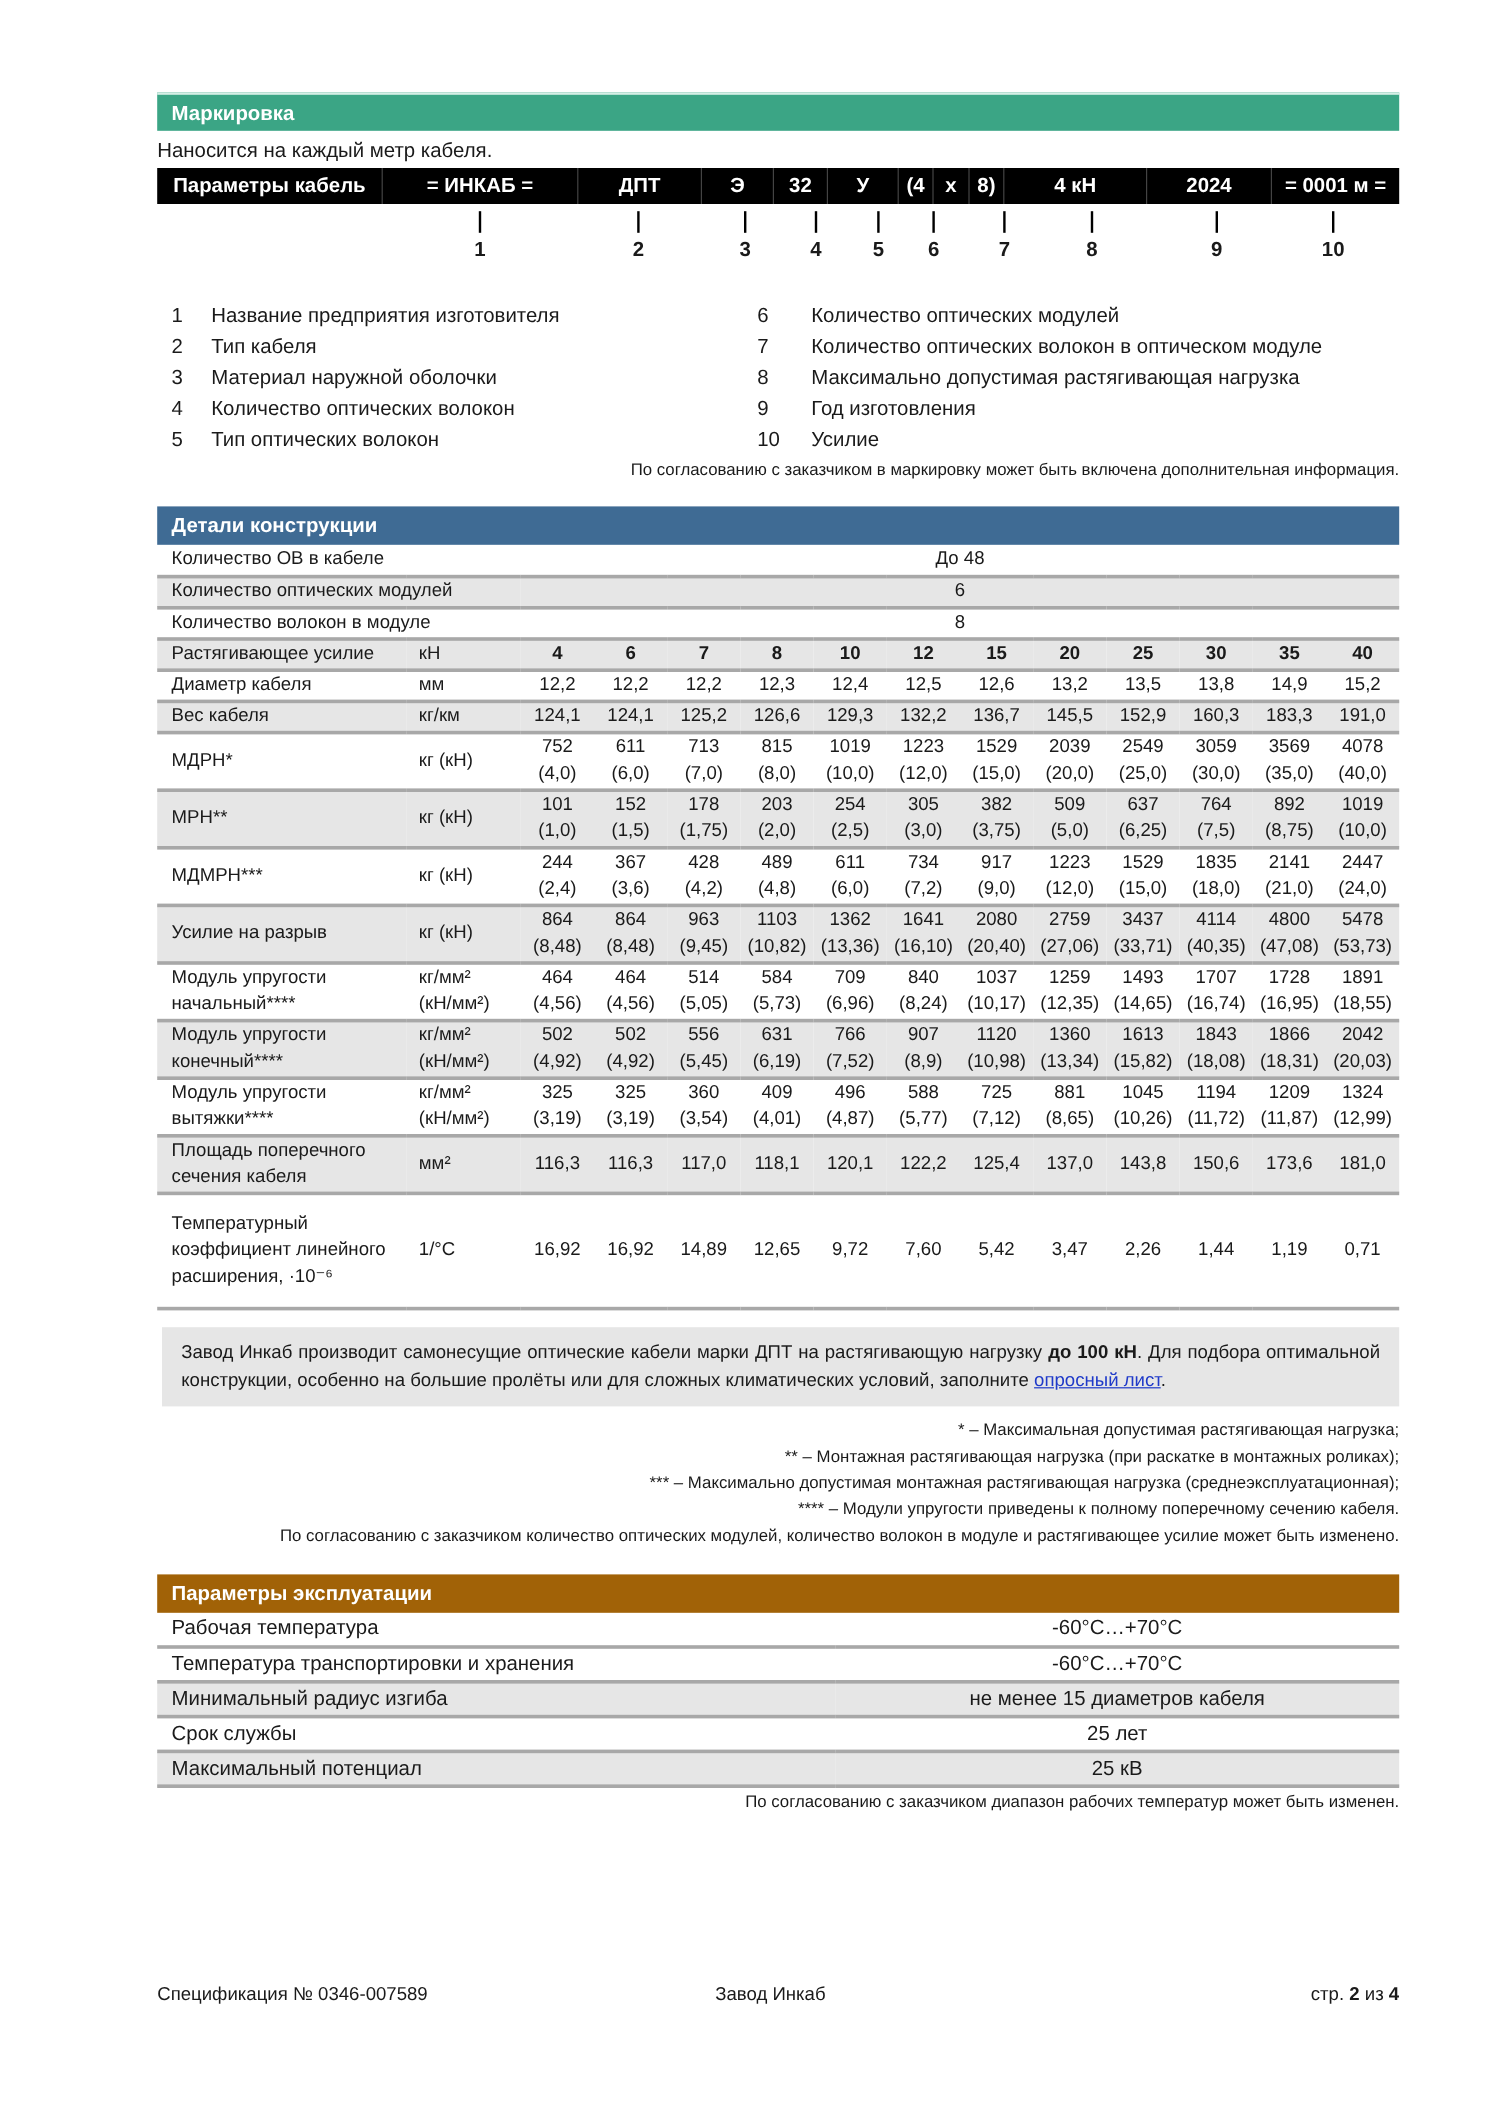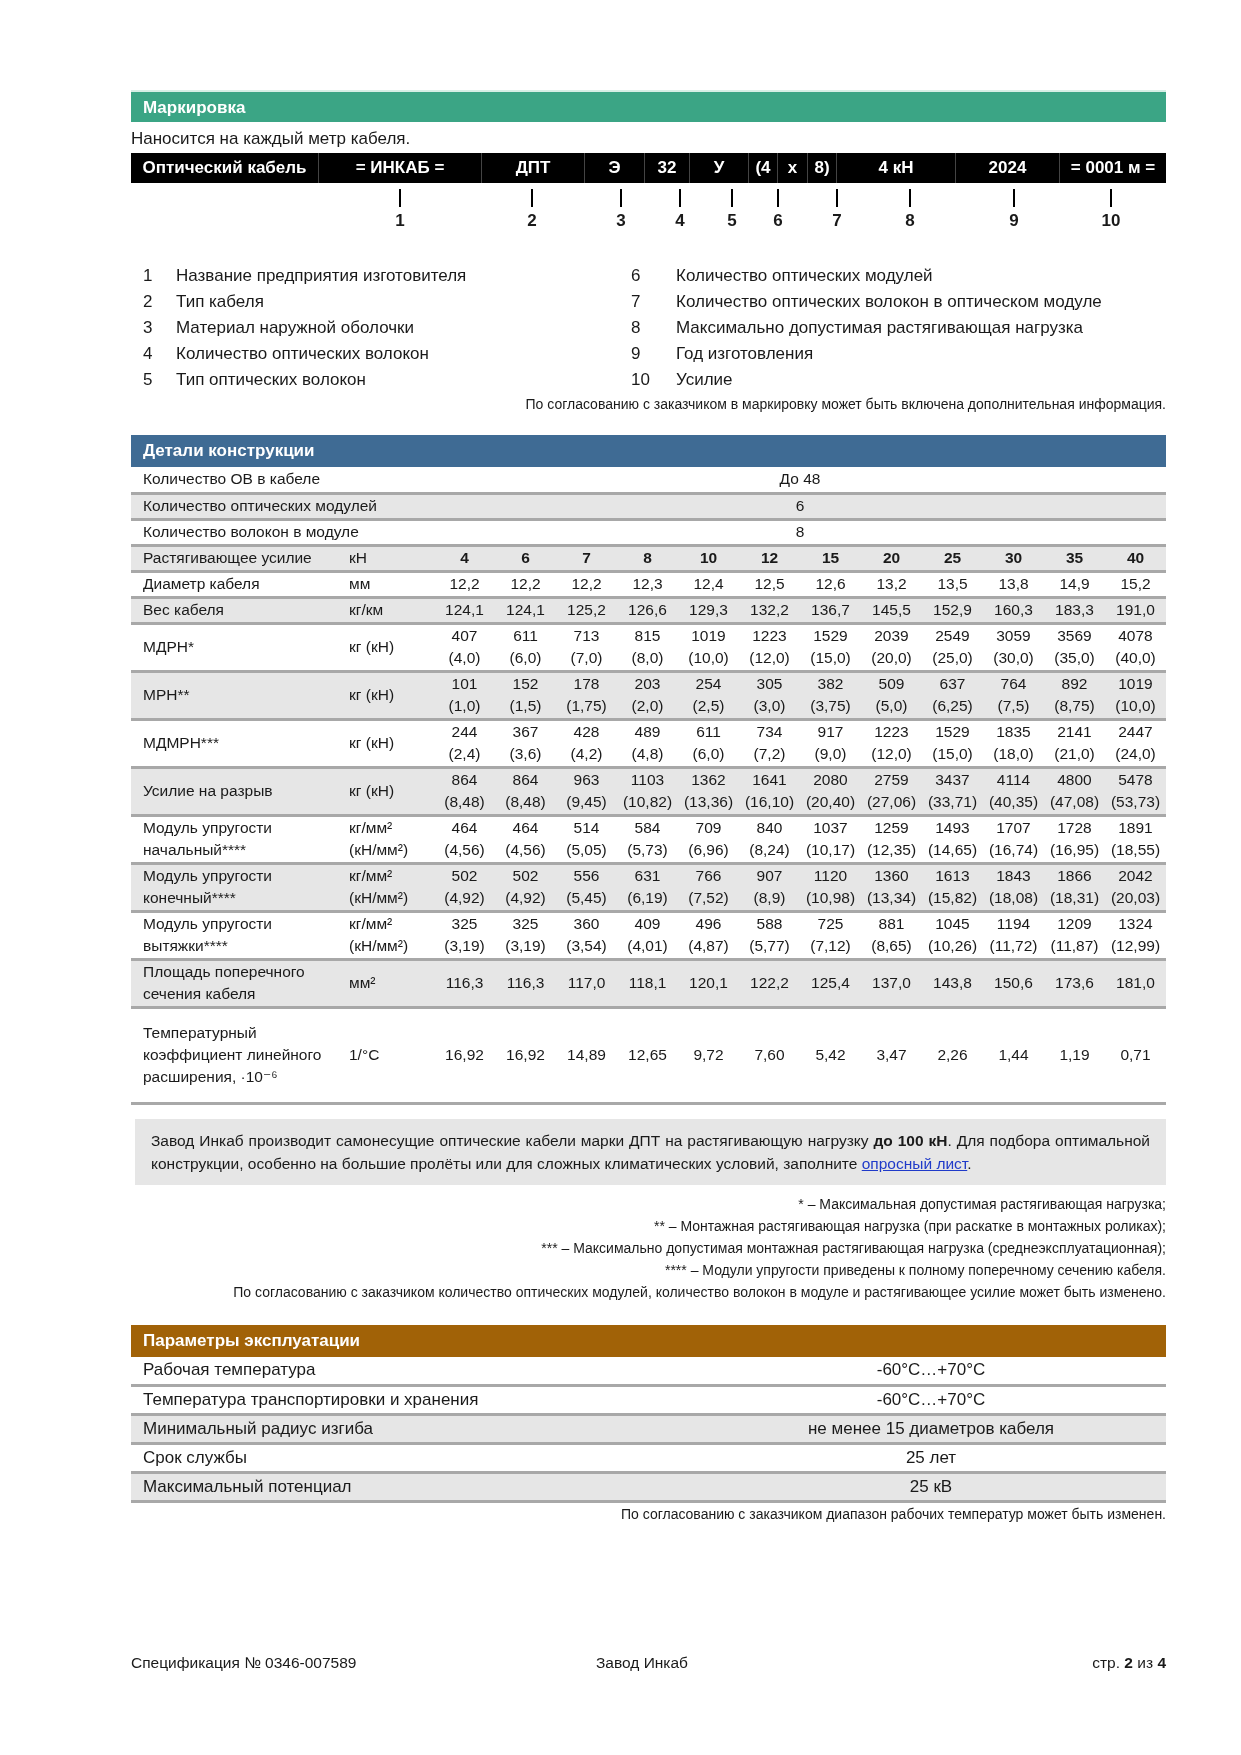"Маркировка" .page { top: 90px -> 77px }
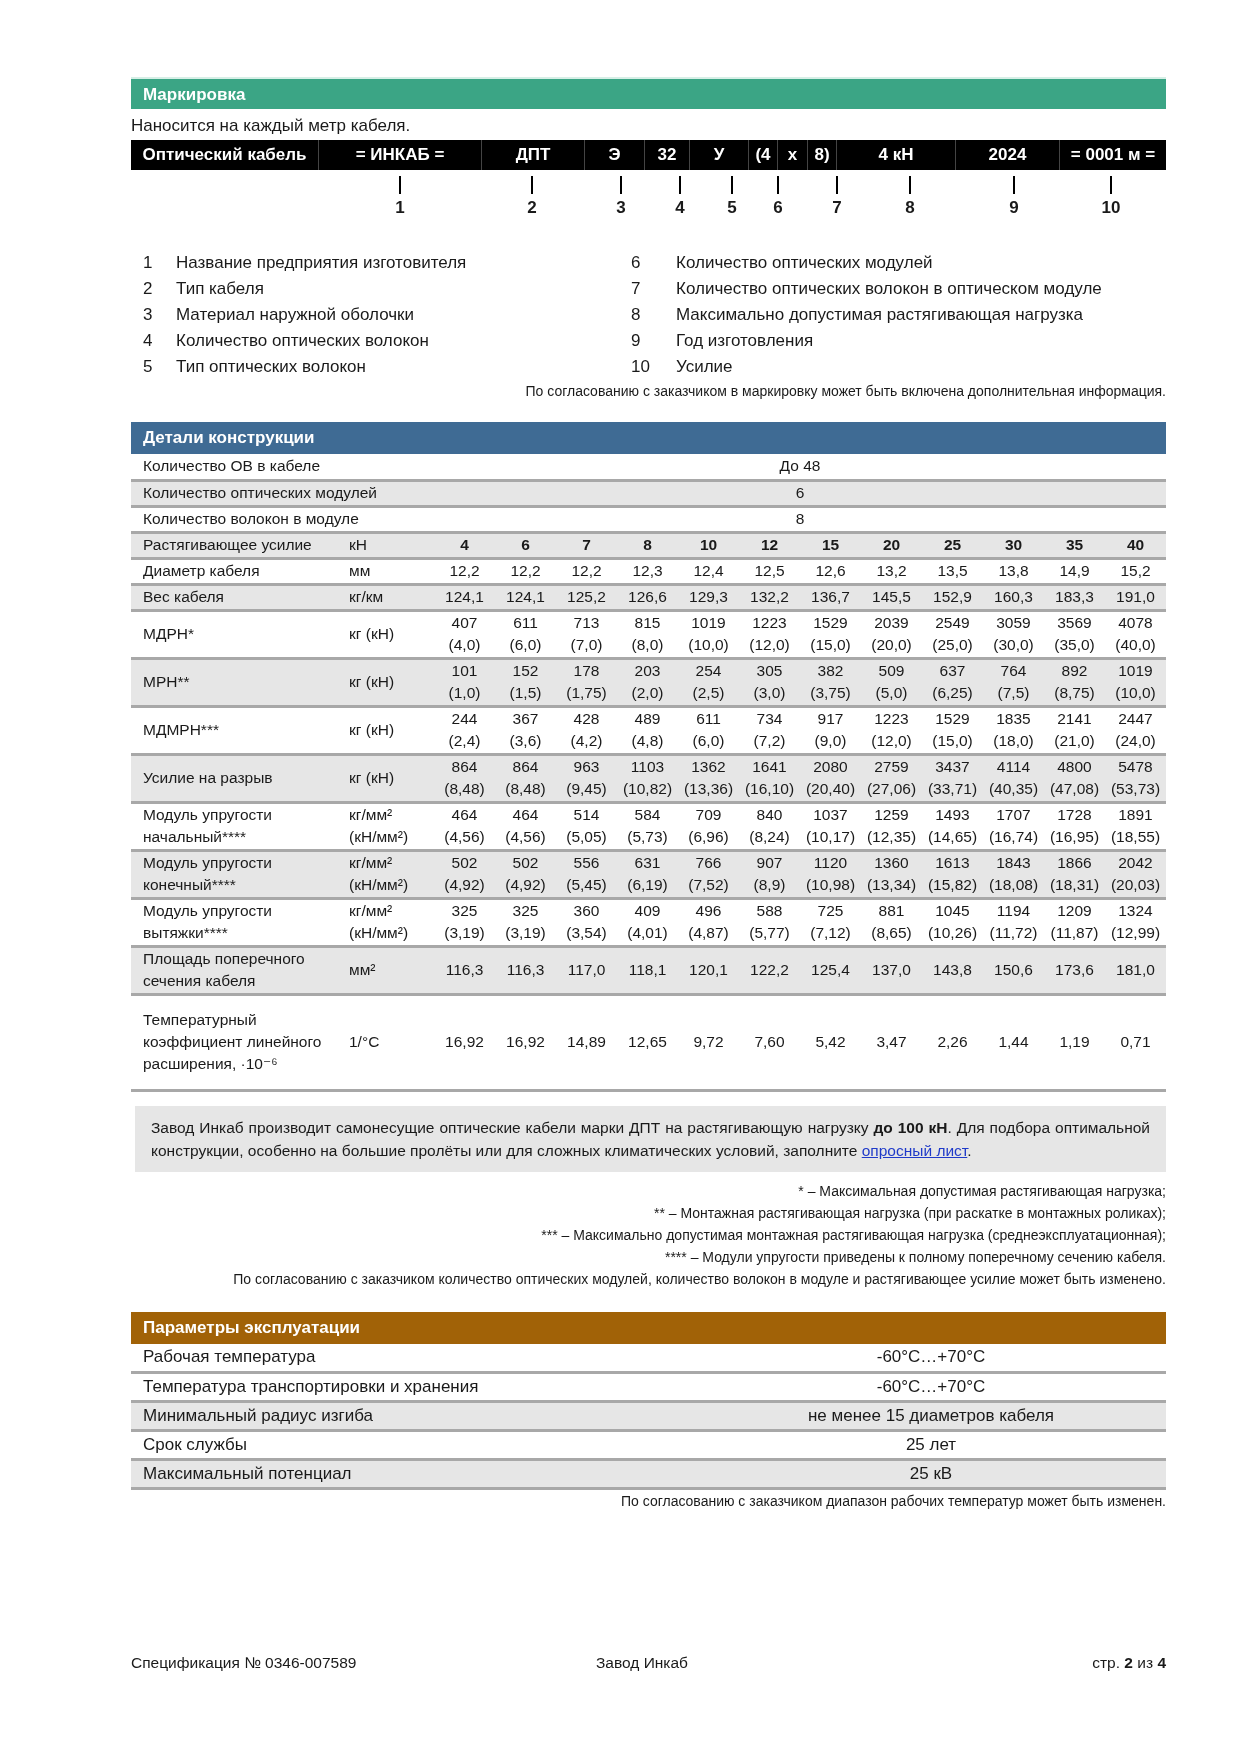"Оптический кабель" div { text: Оптический -> Параметры }
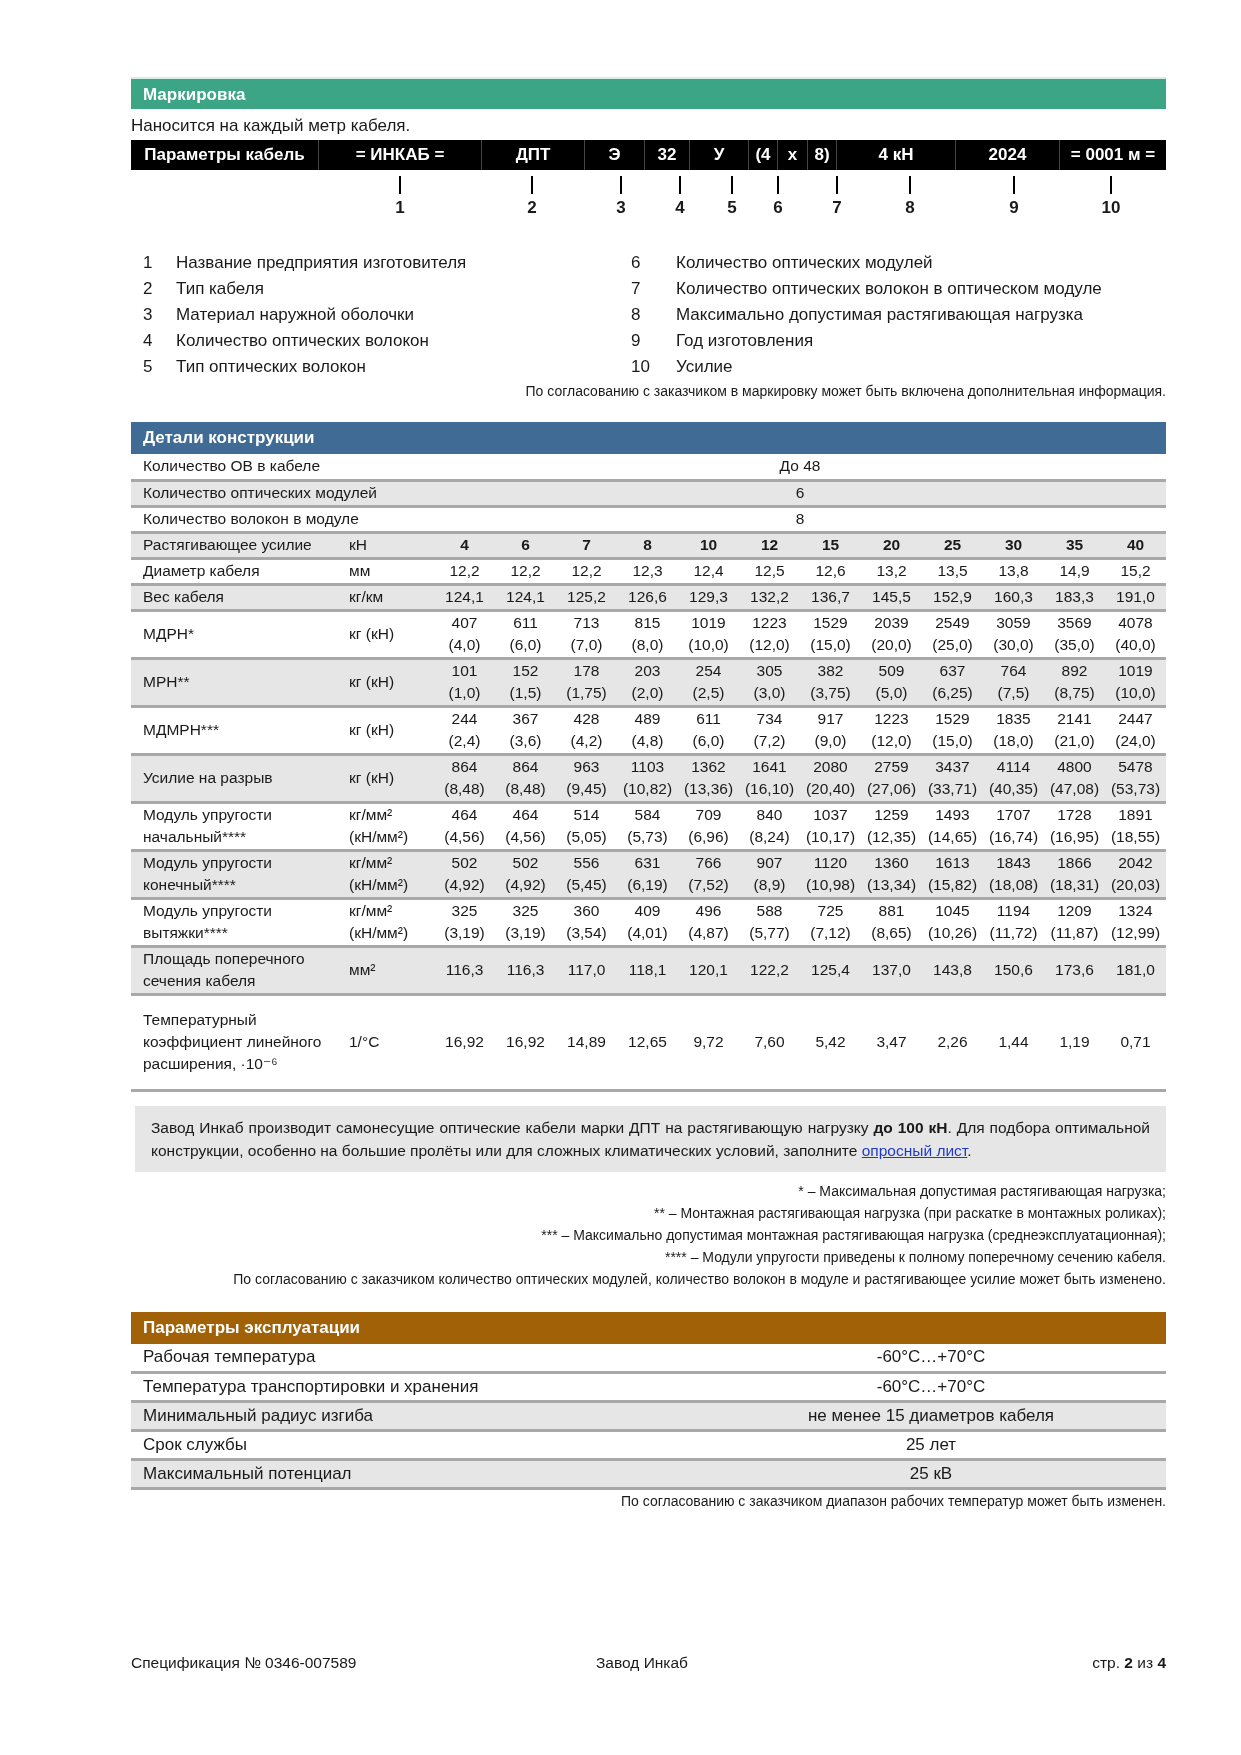"407" div { text: 407 -> 752 }
